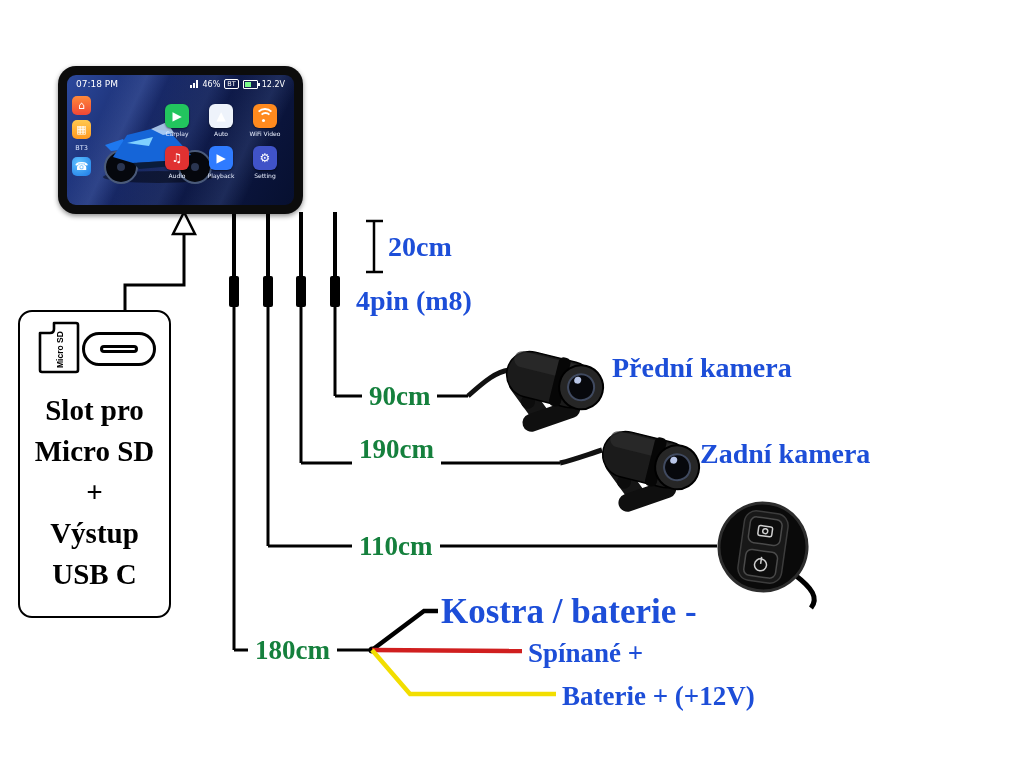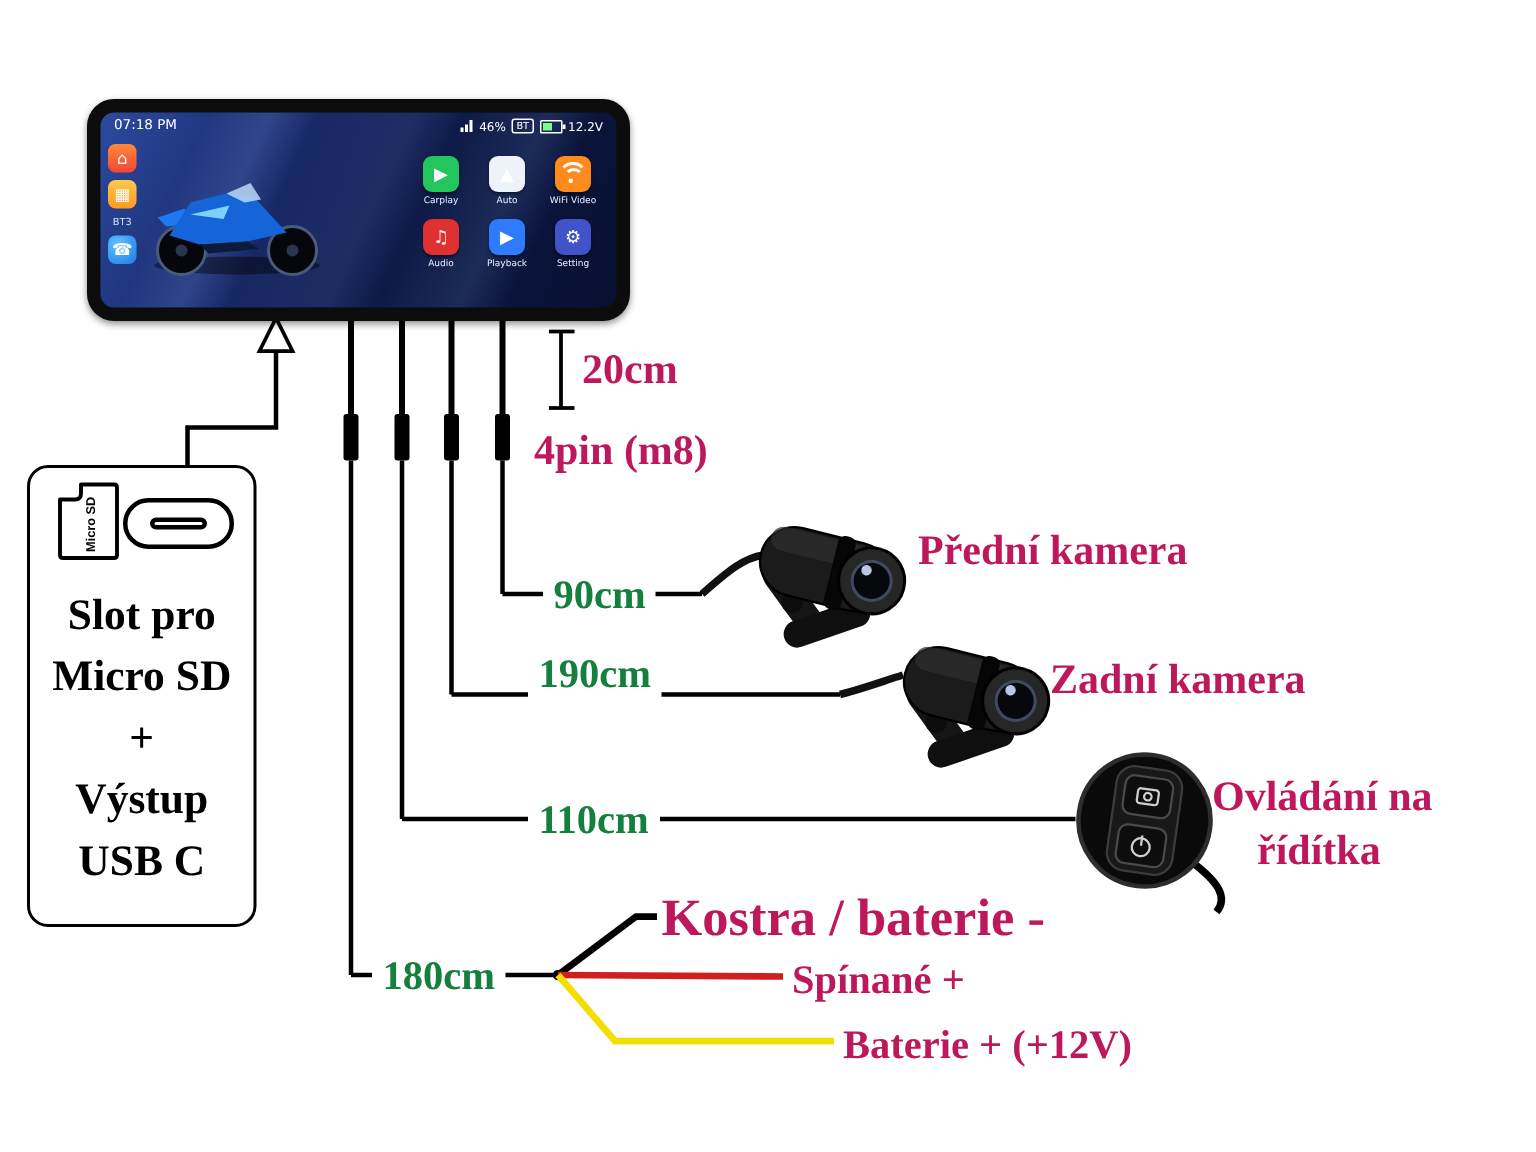"07:18 PM" .device { width: 362px -> 245px }
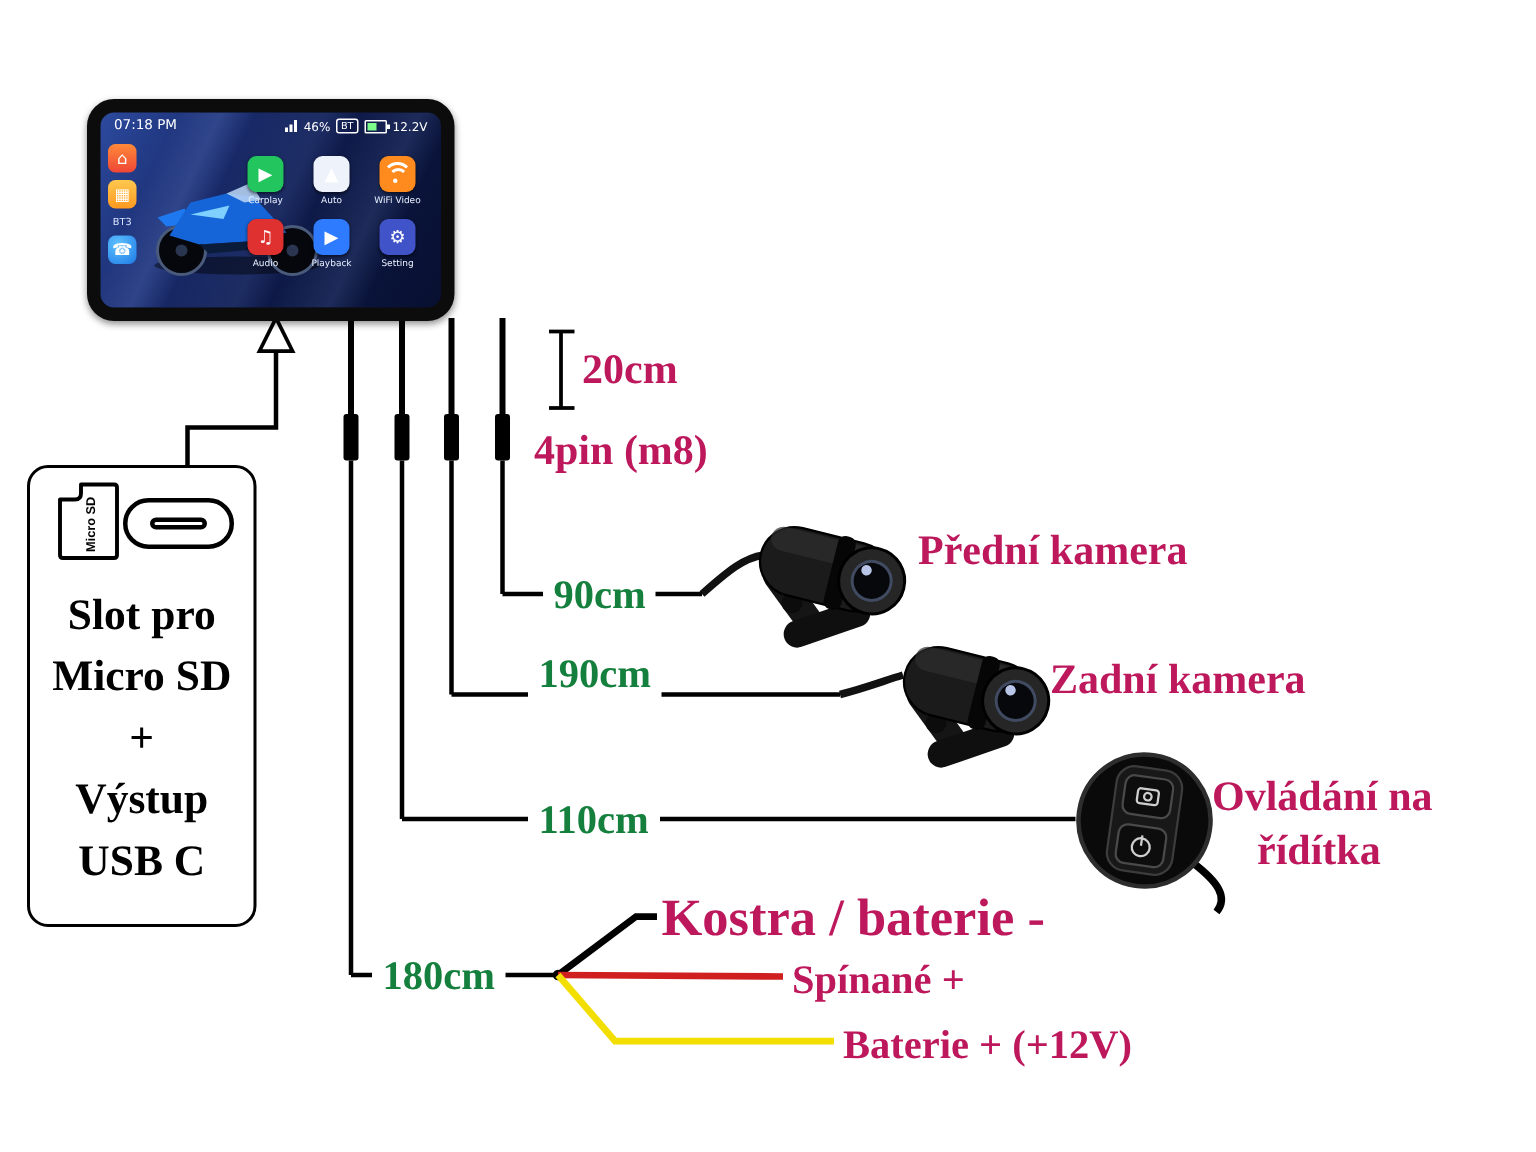"20cm" .plain-label { color: #be185d -> #1d4ed8 }
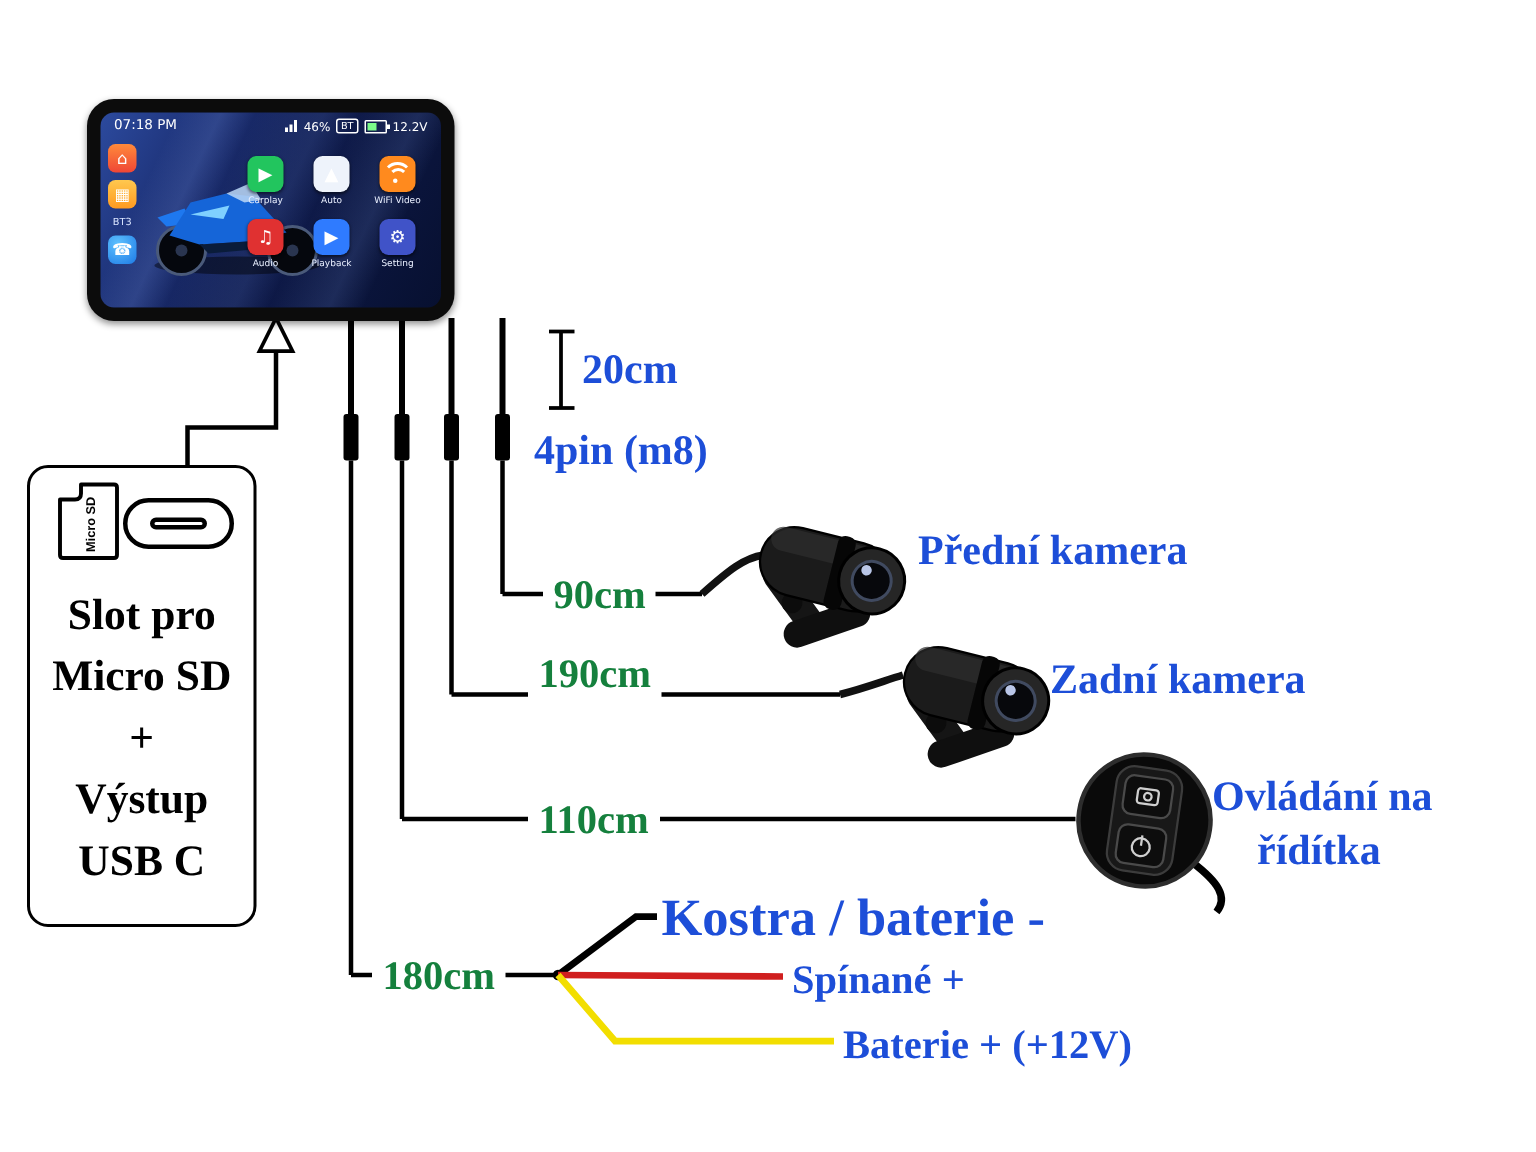"Ovládání na" div.plain-label { html: <div> <span>Ovládání na</span> <span>řídítka</span> </div> -> none }
